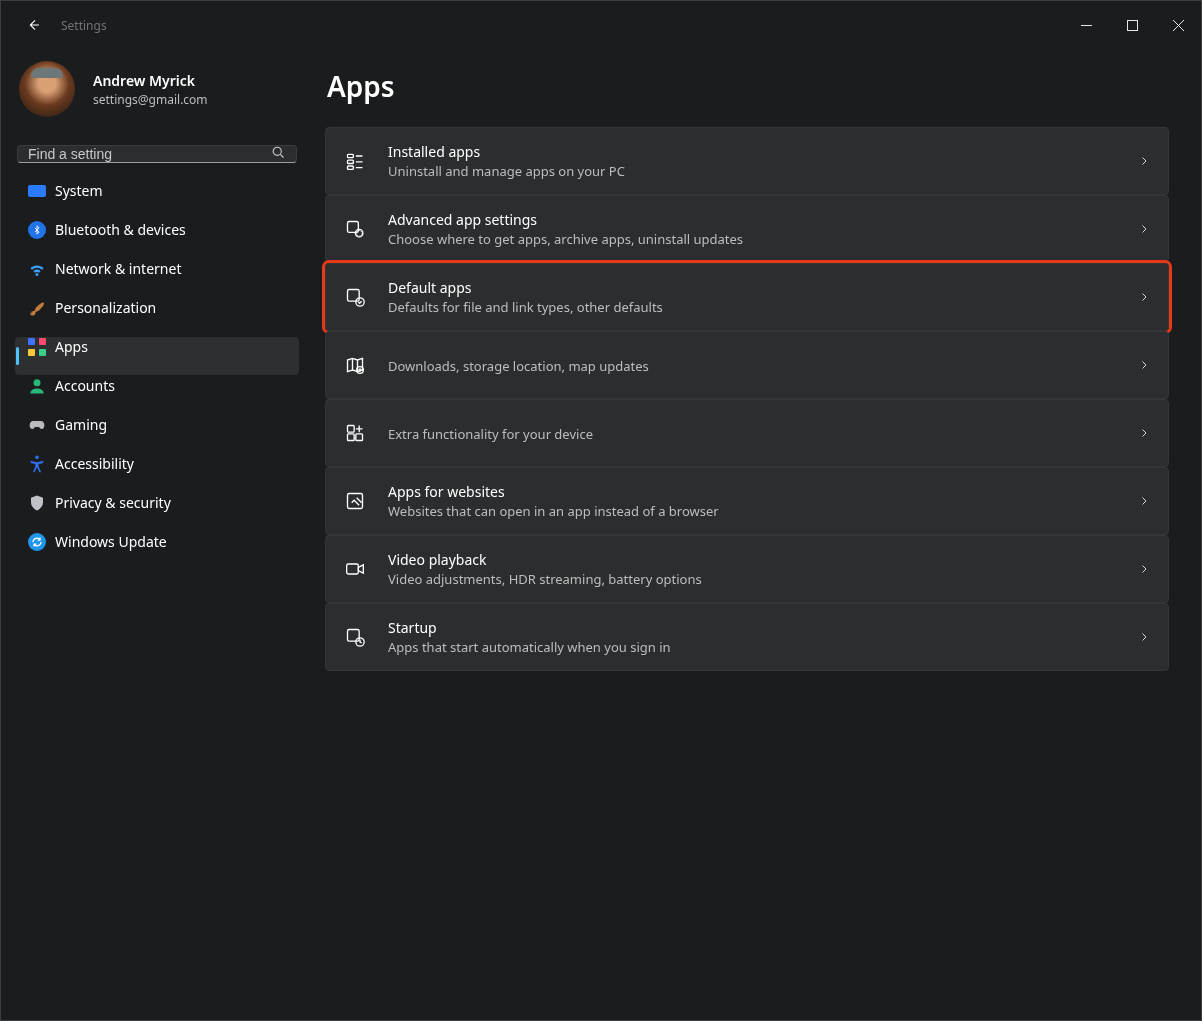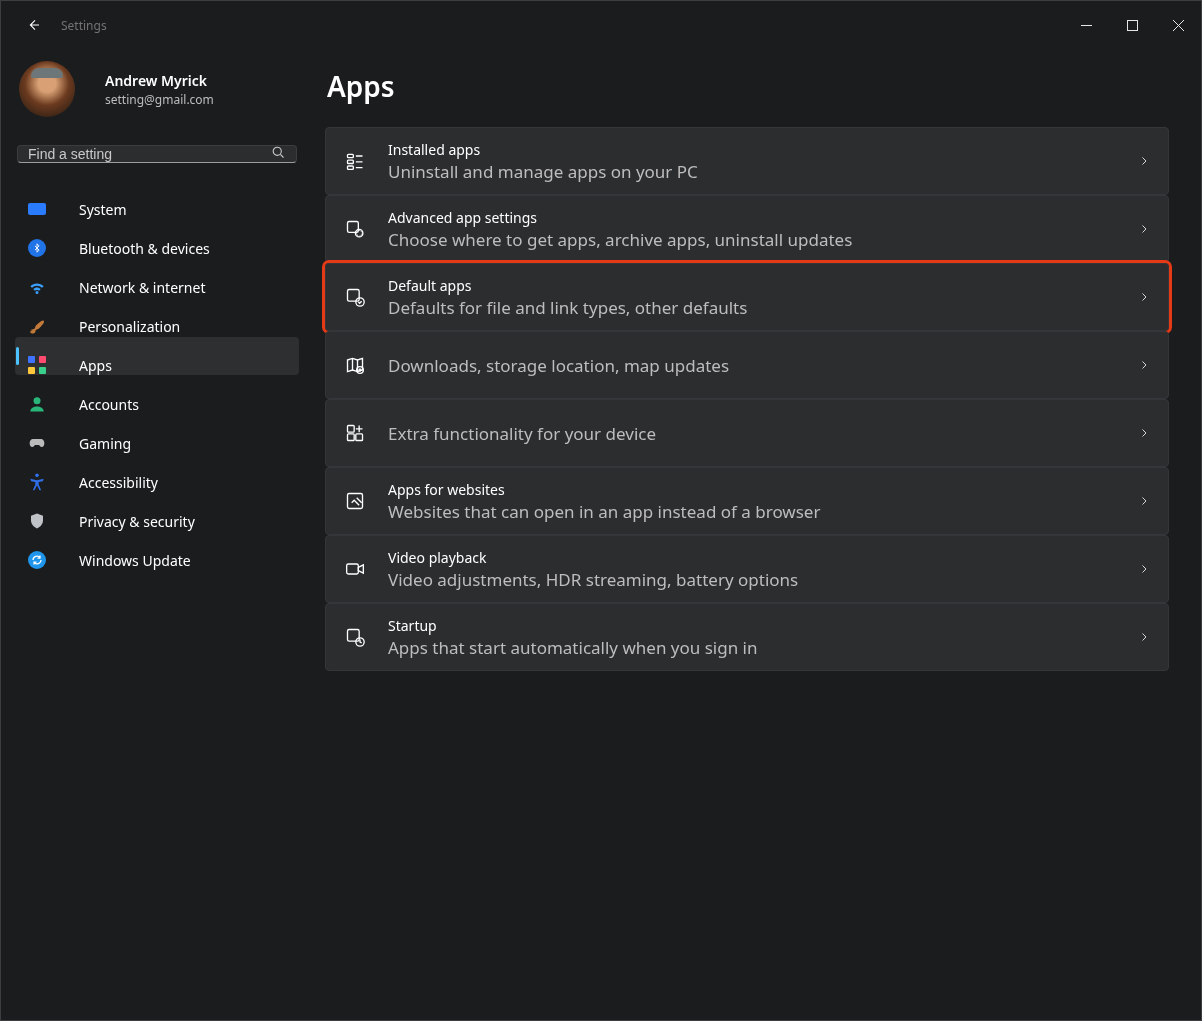"Andrew Myrick" .profile { gap: 30px -> 18px }
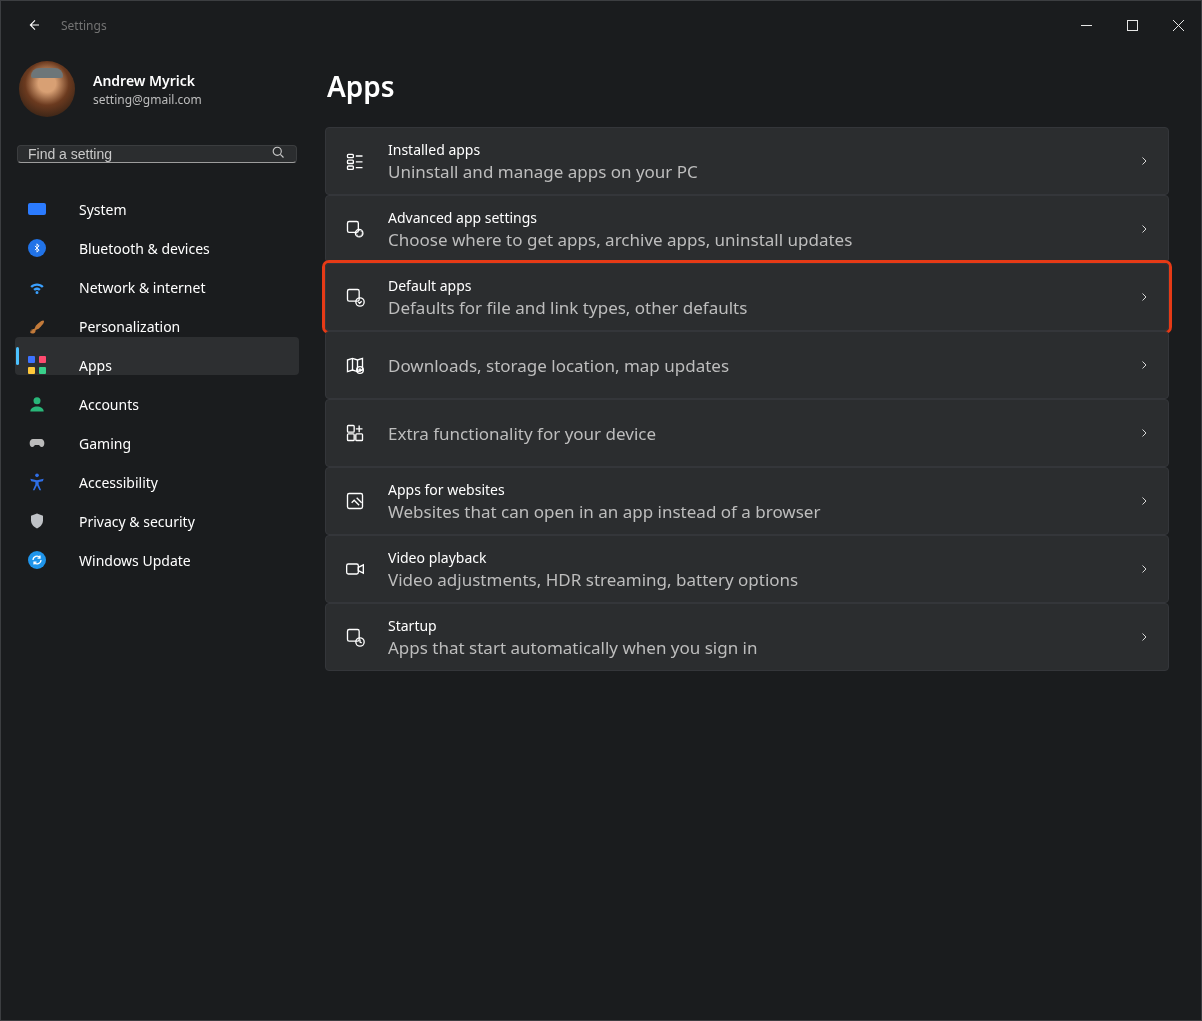"setting@gmail.com" div.email { text: setting@gmail.com -> settings@gmail.com }
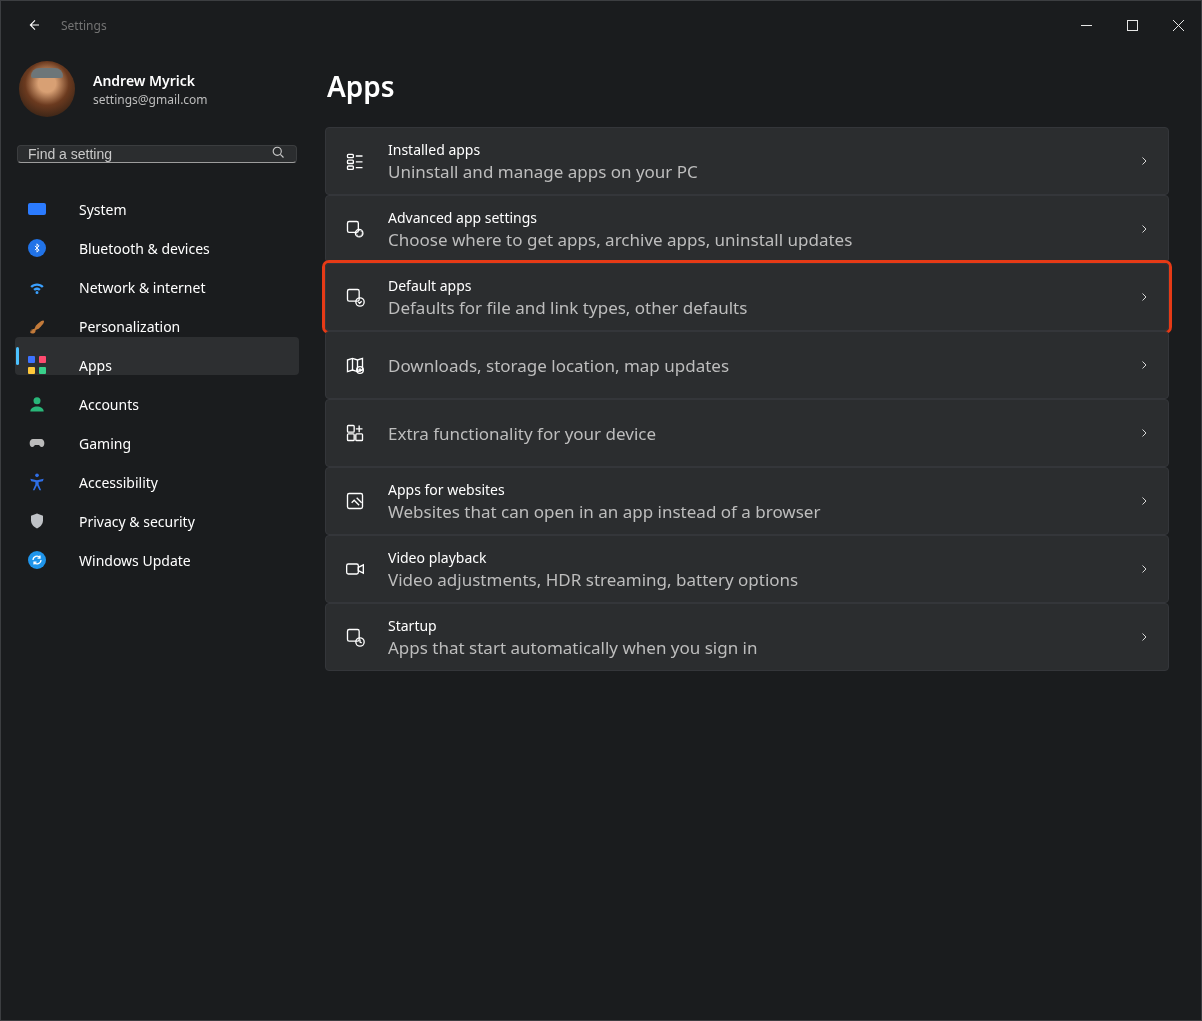"Uninstall and manage apps on" .card-sub { font-size: 17px -> 13px }
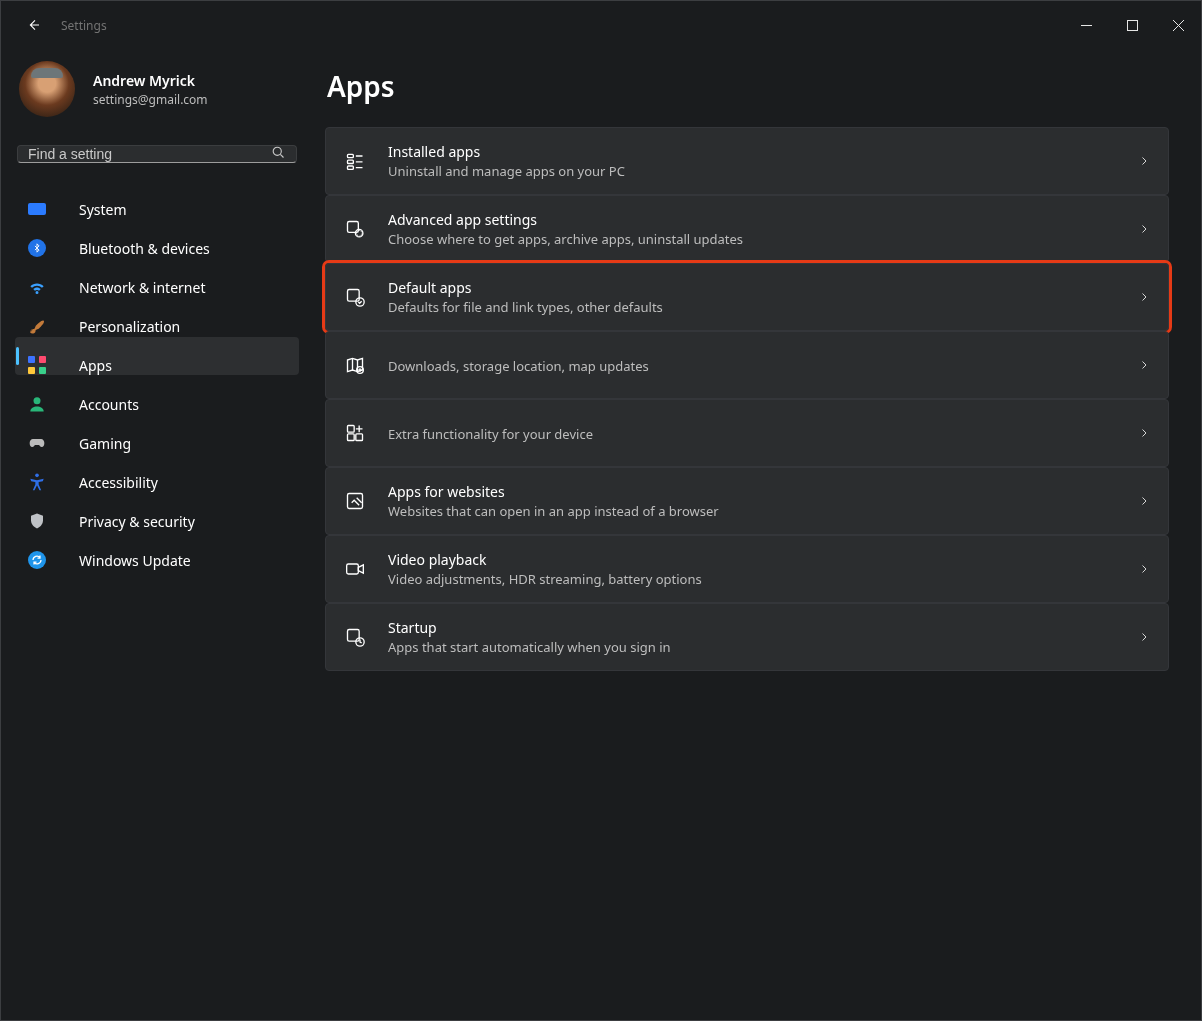"System" .nav-item { align-items: flex-end -> flex-start; gap: 32px -> 8px }
